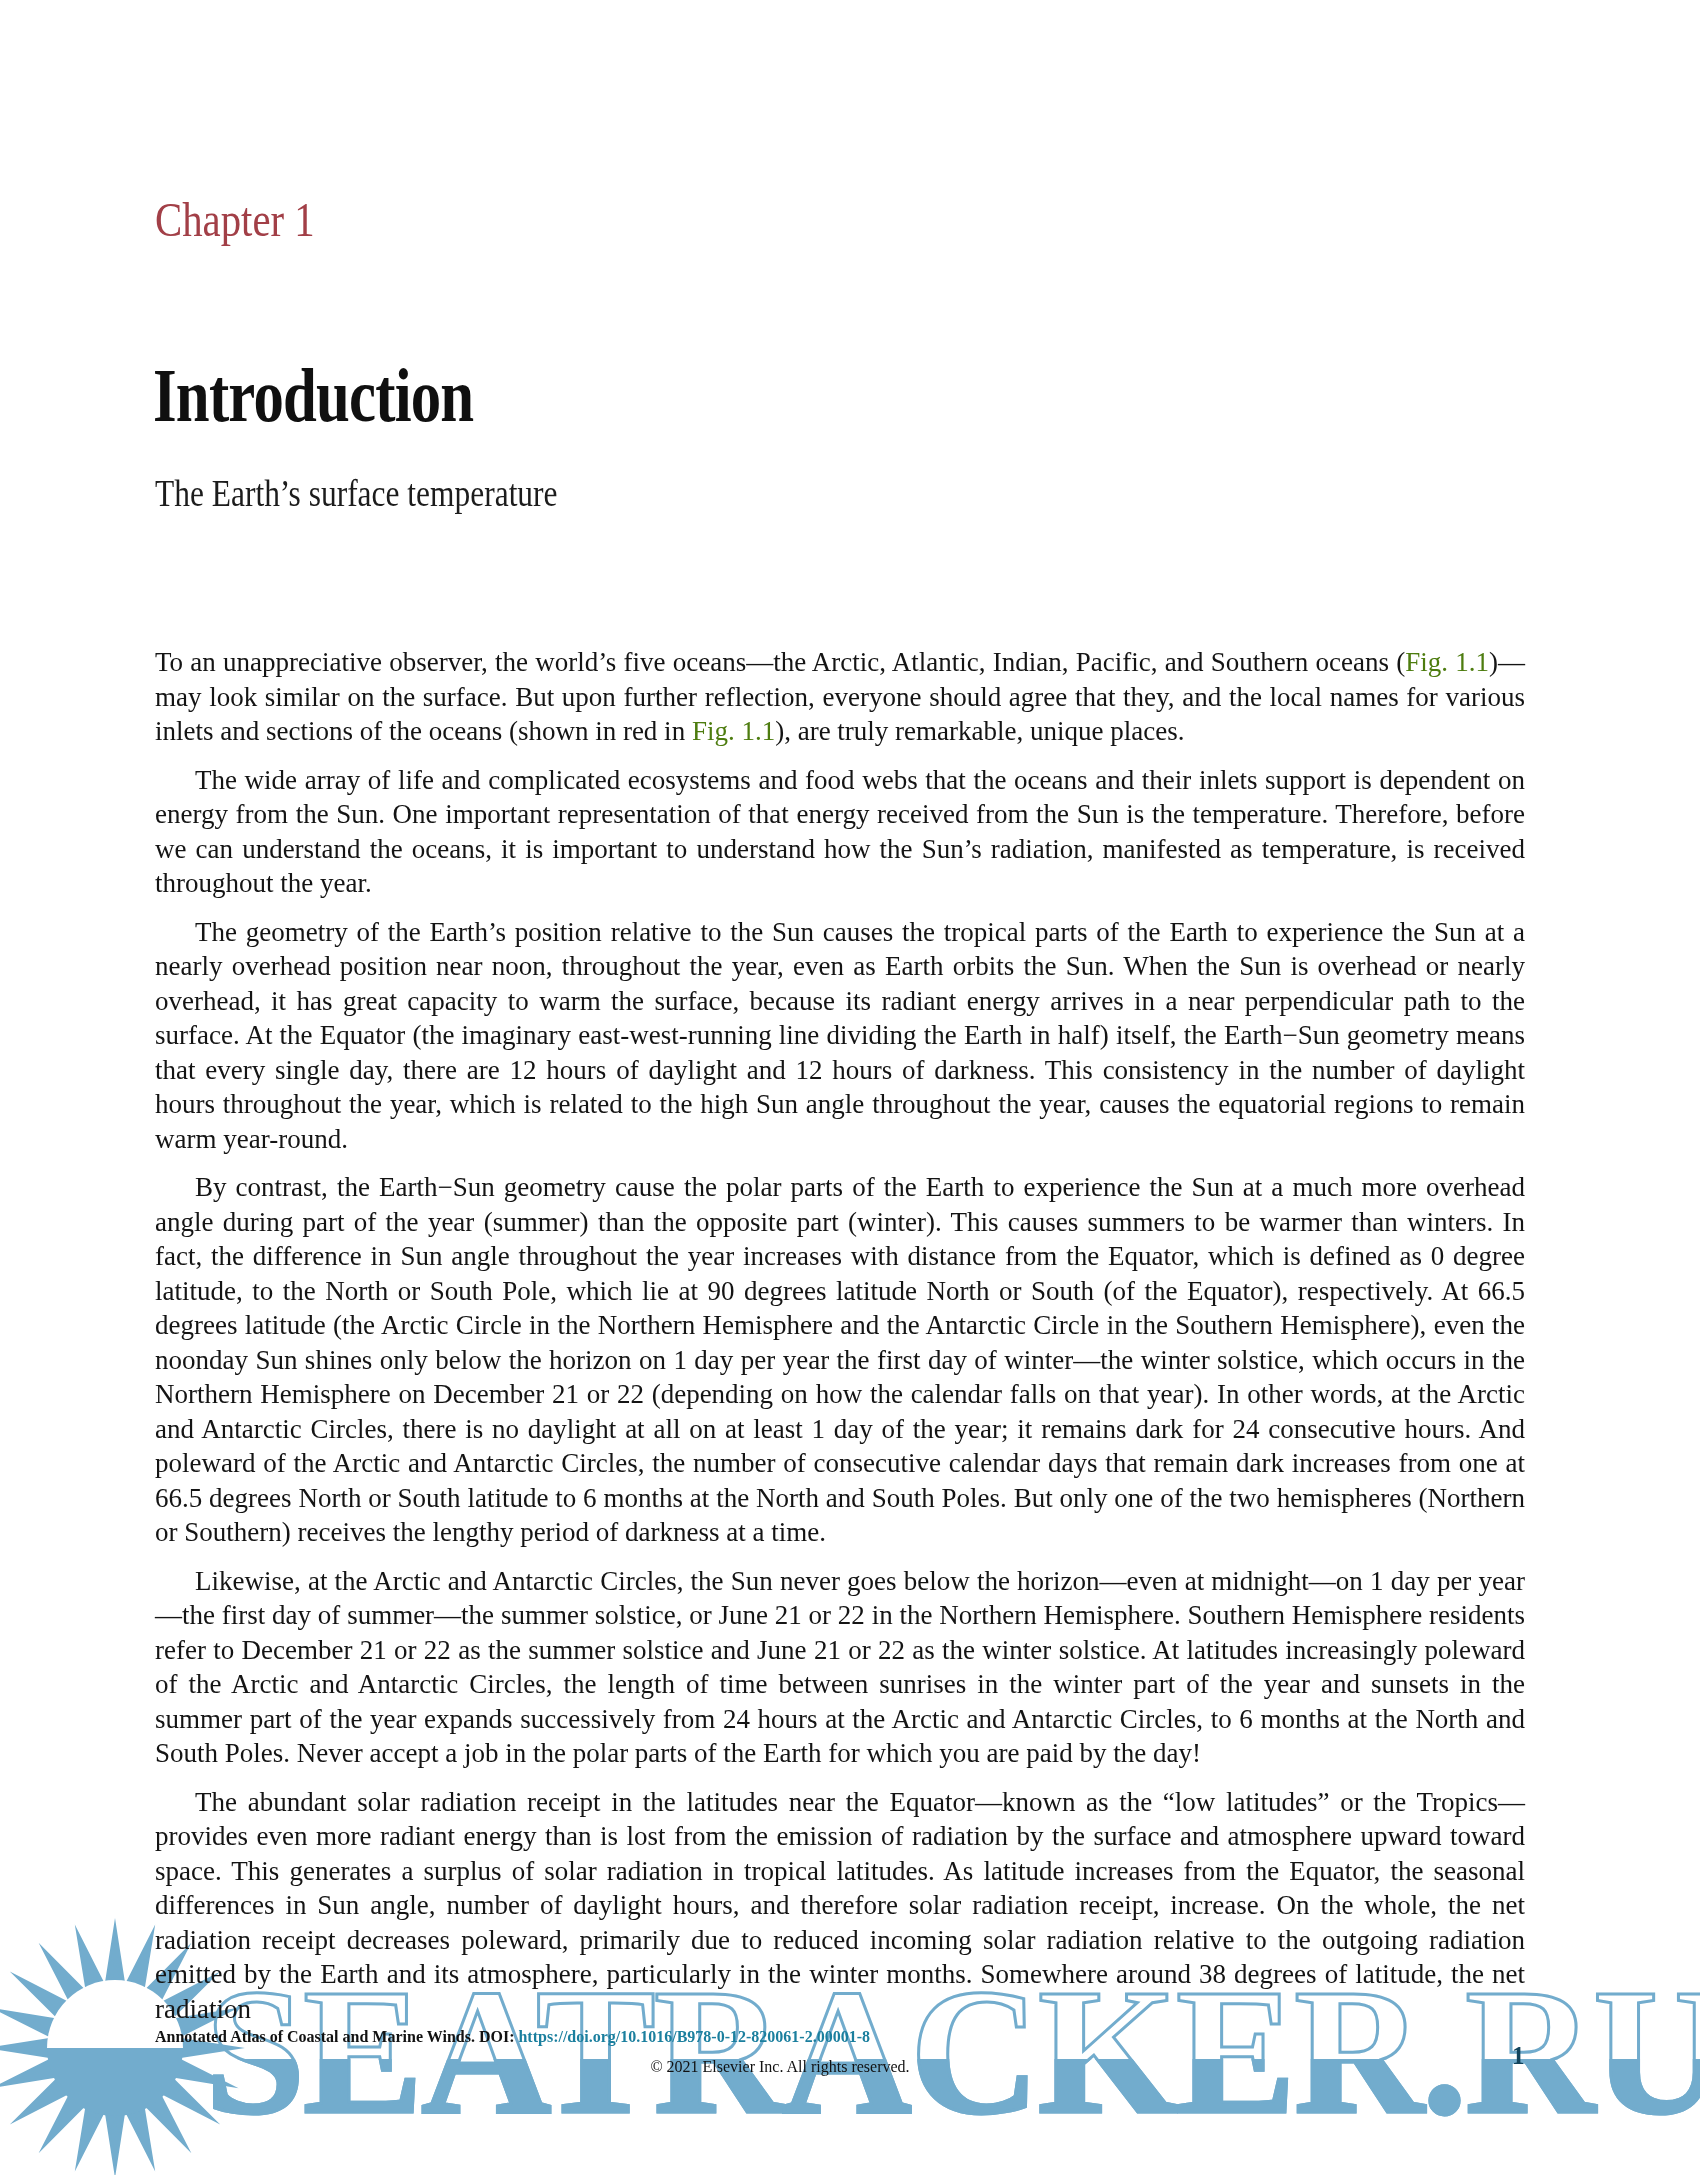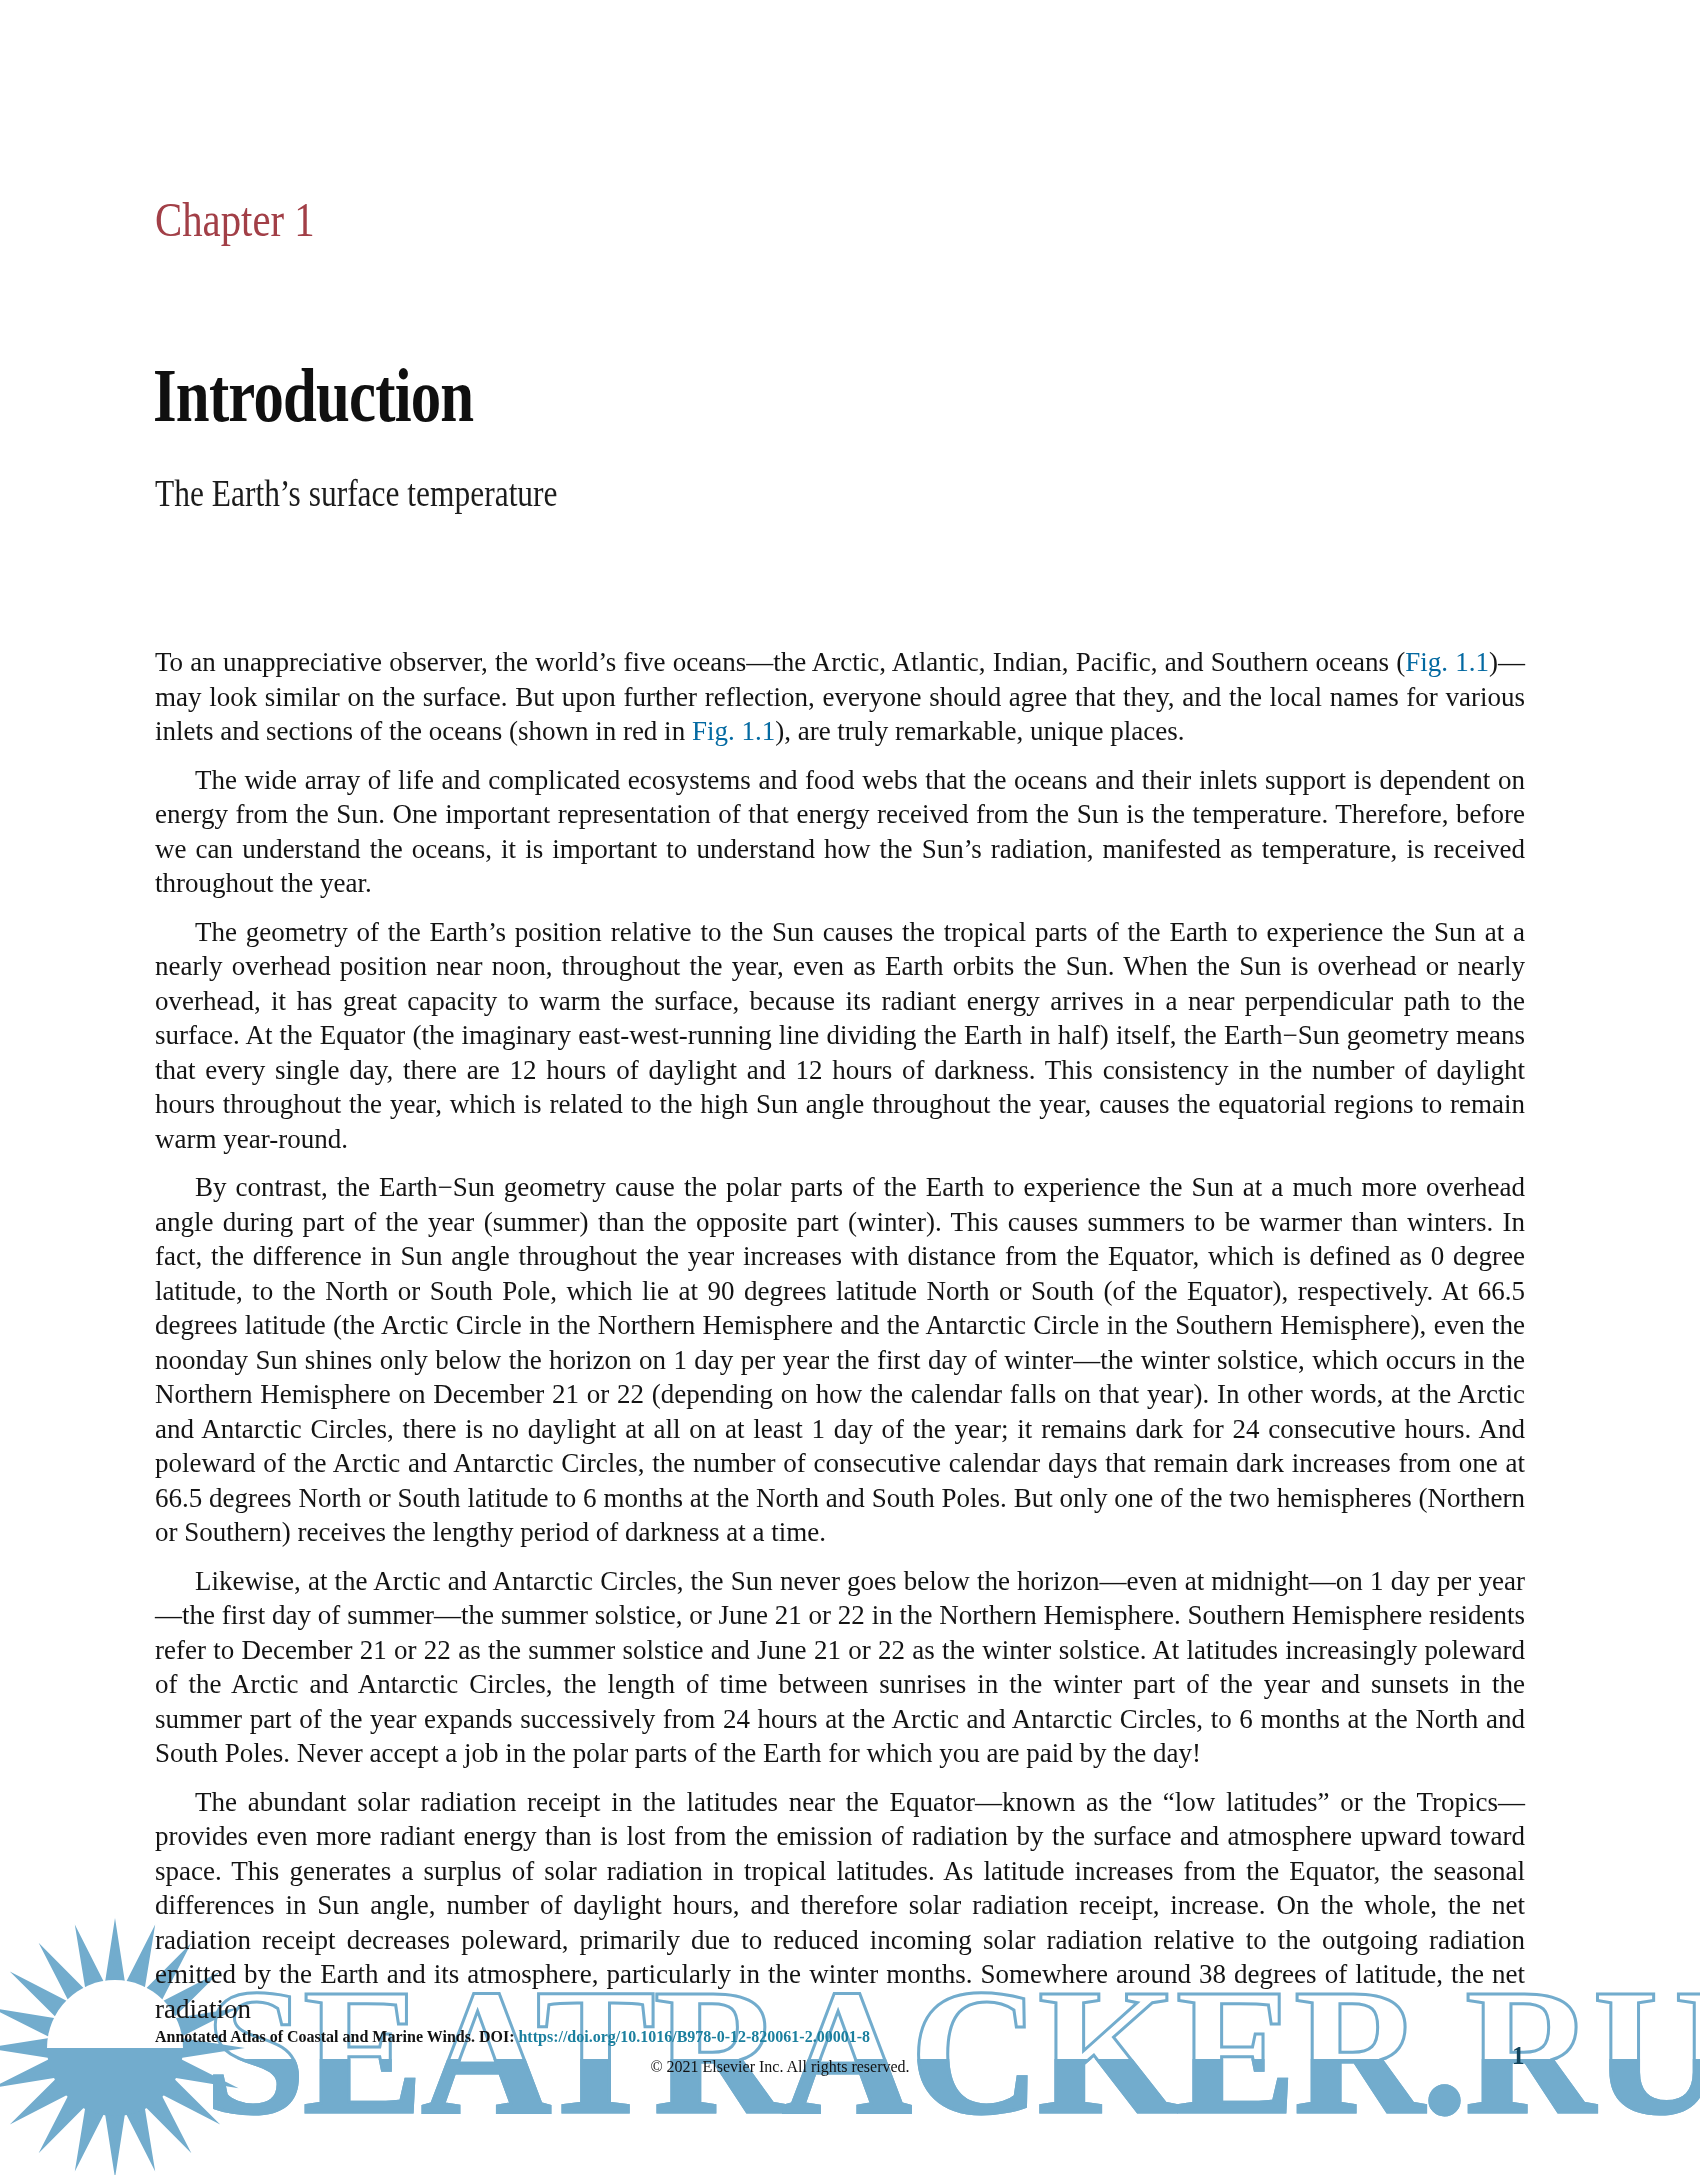"Fig. 1.1" .fig-link { color: #0369a1 -> #4d7c0f }
